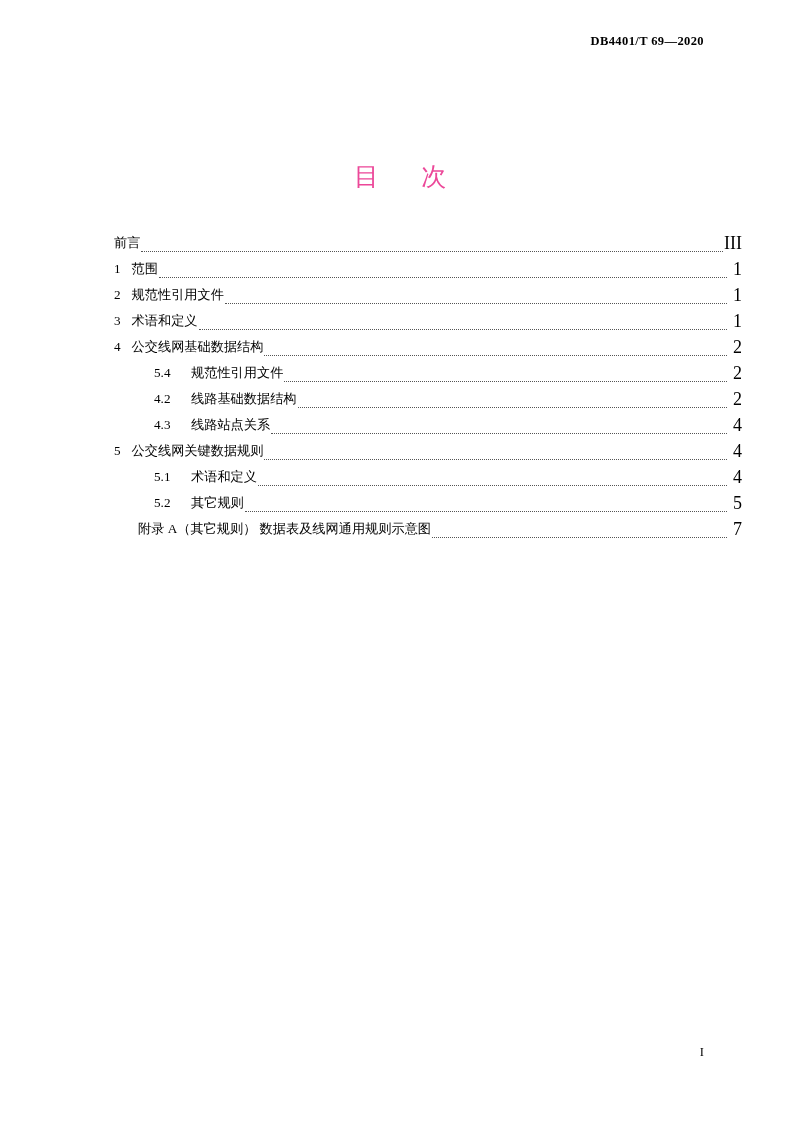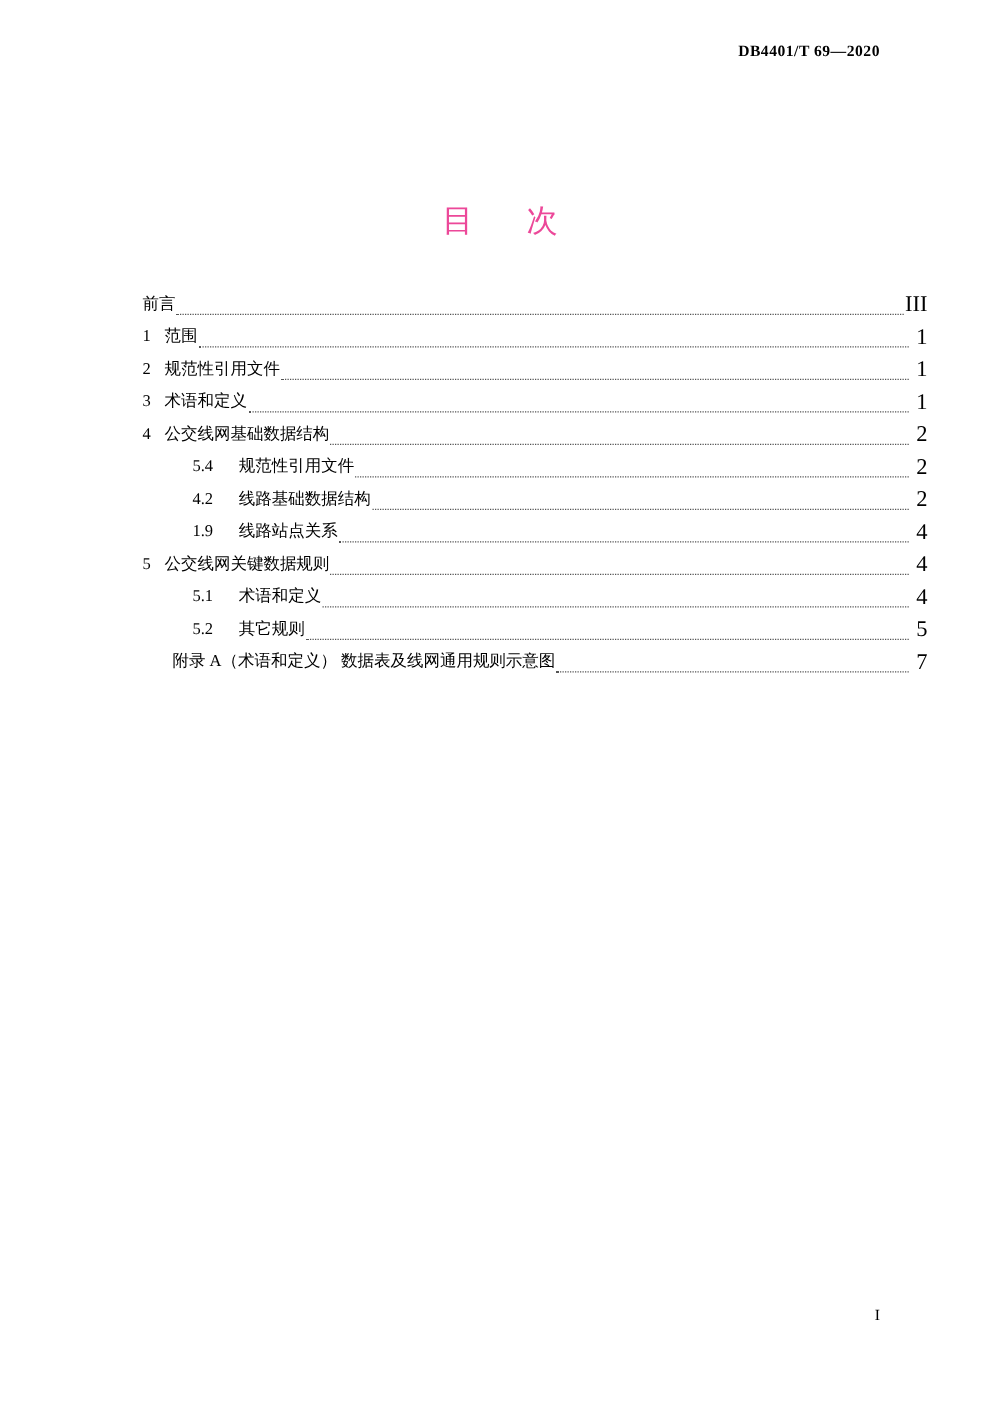"1.9" span.toc-num { text: 1.9 -> 4.3 }
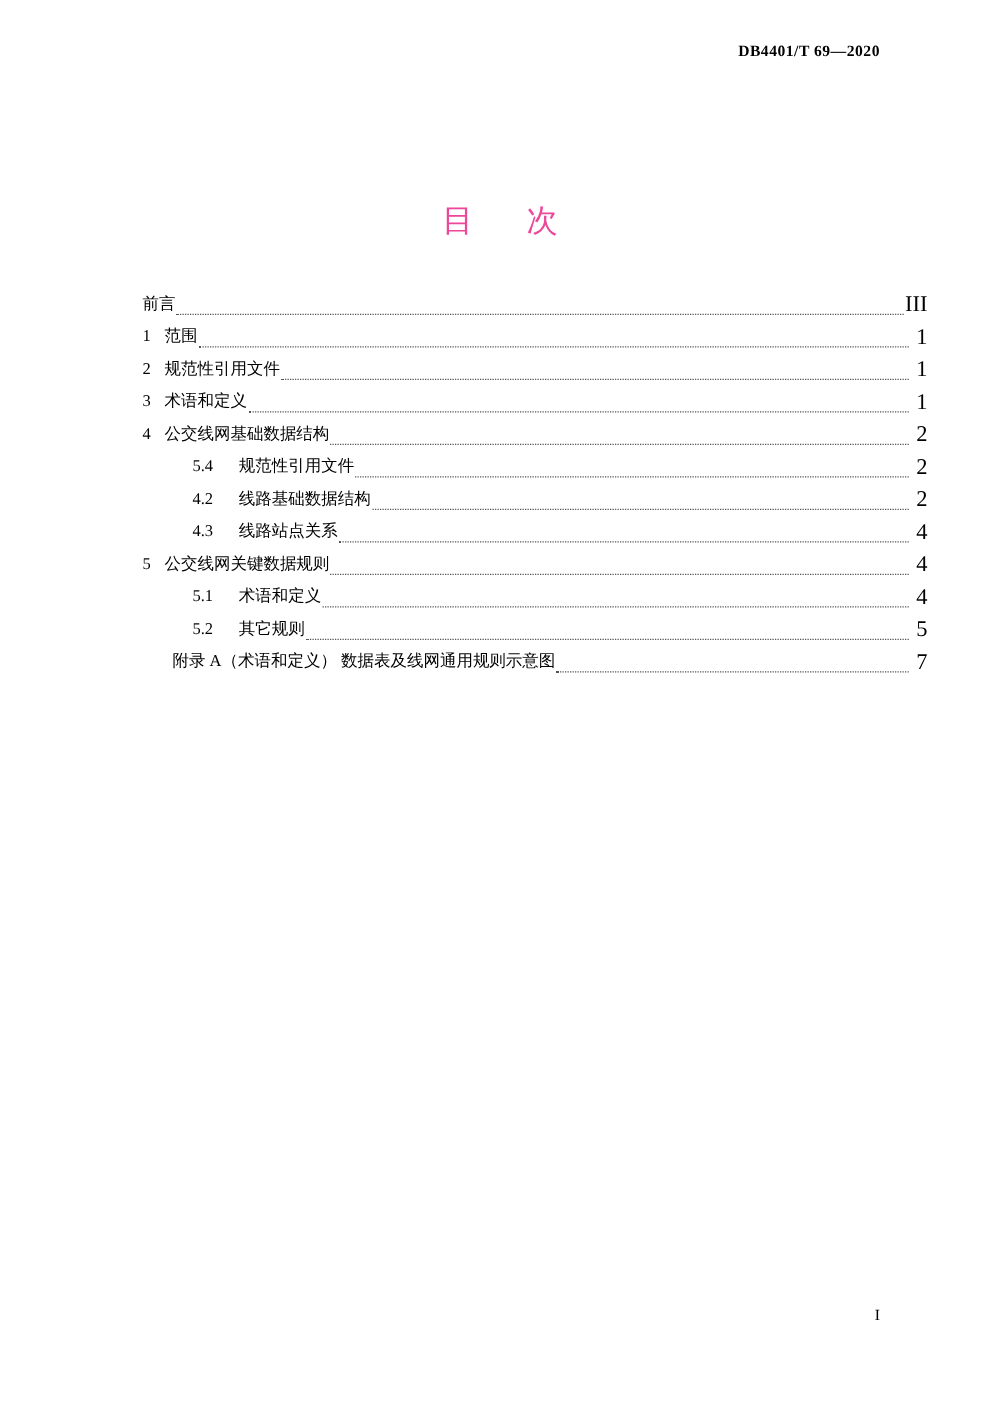"附录 A（术语和定义） 数据表及线网通用规则示意图" span.toc-label { text: 术语和定义 -> 其它规则 }
